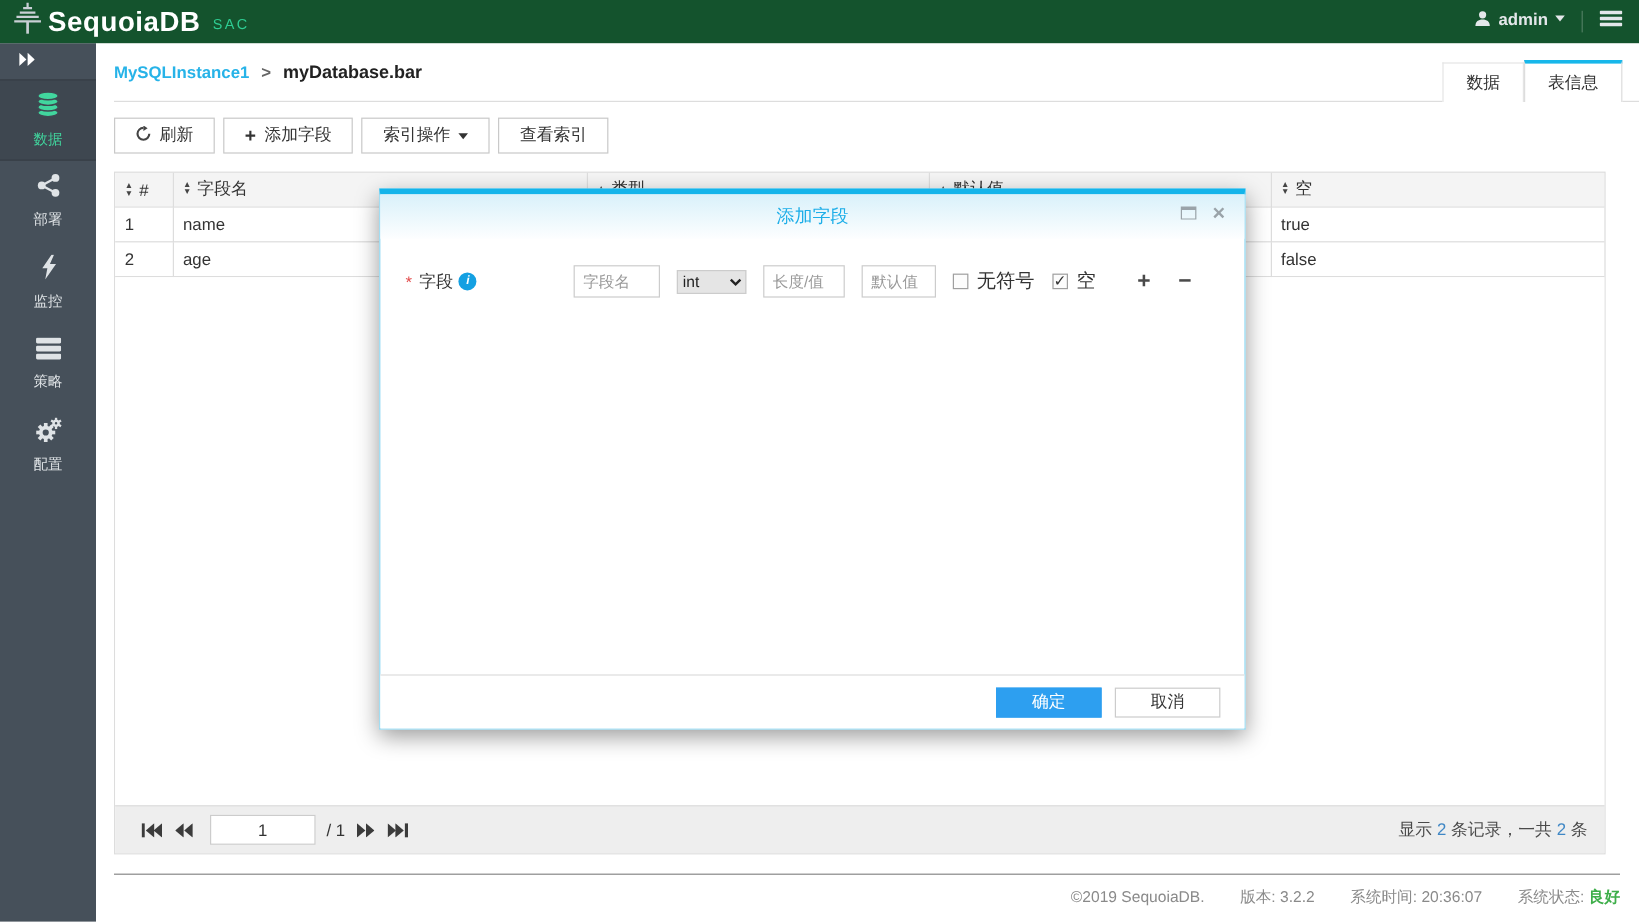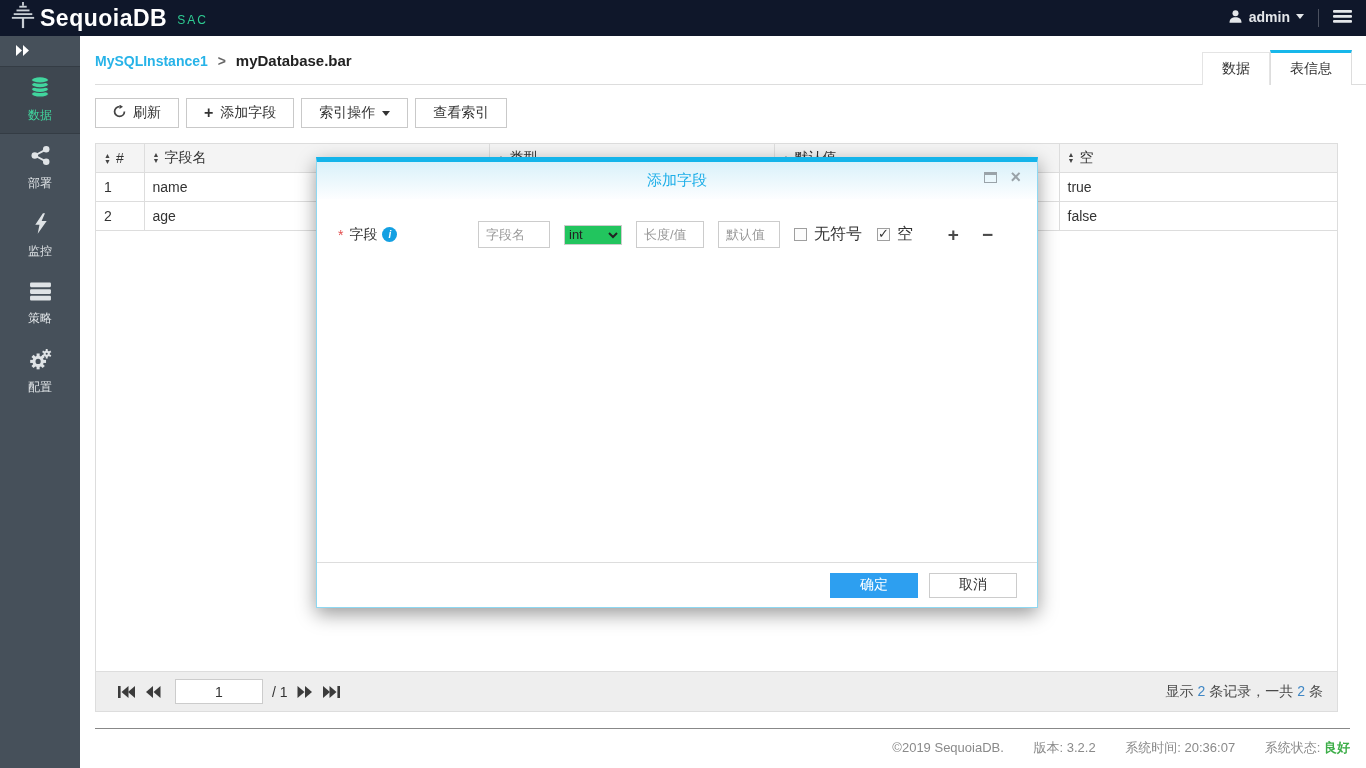"SequoiaDB" .topbar { background: #0f172a -> #14532d }
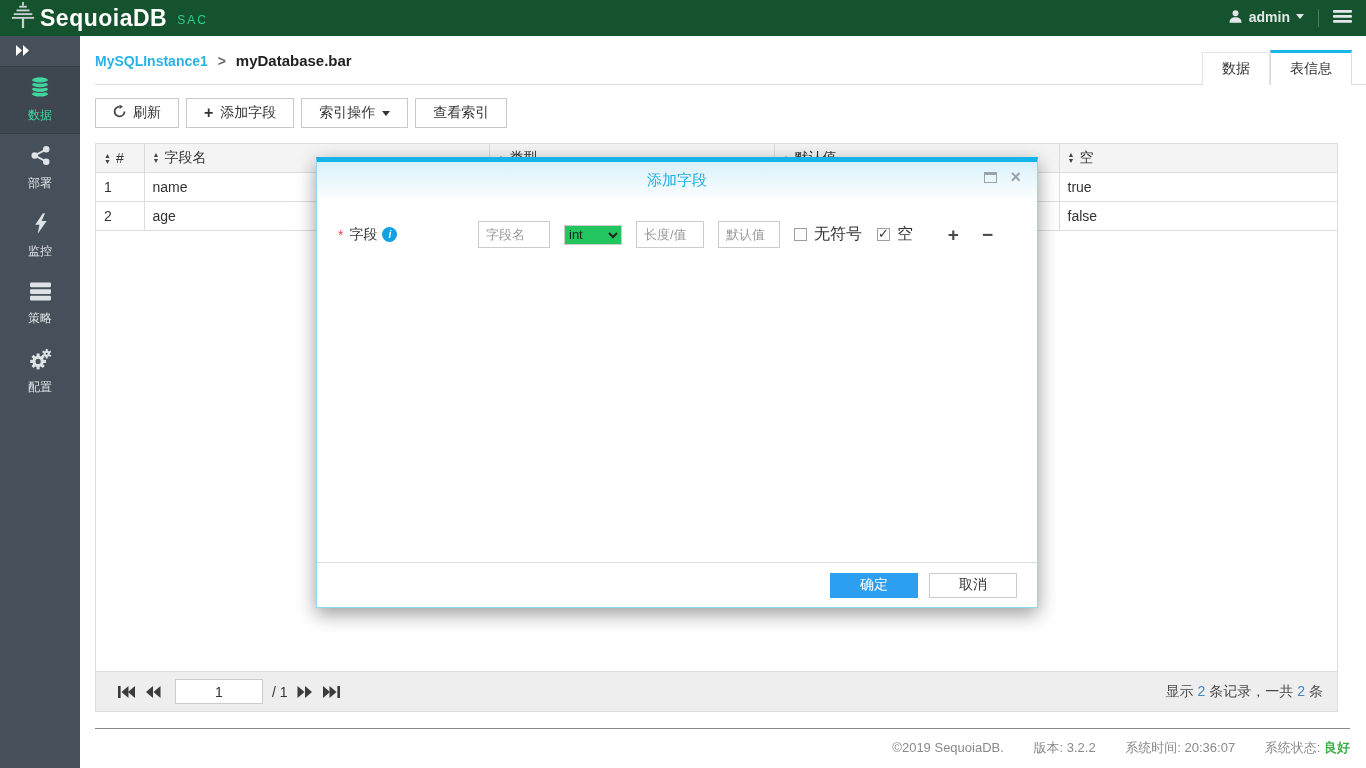"int" .type-select { background: #22c55e -> #e5e5e5 }
